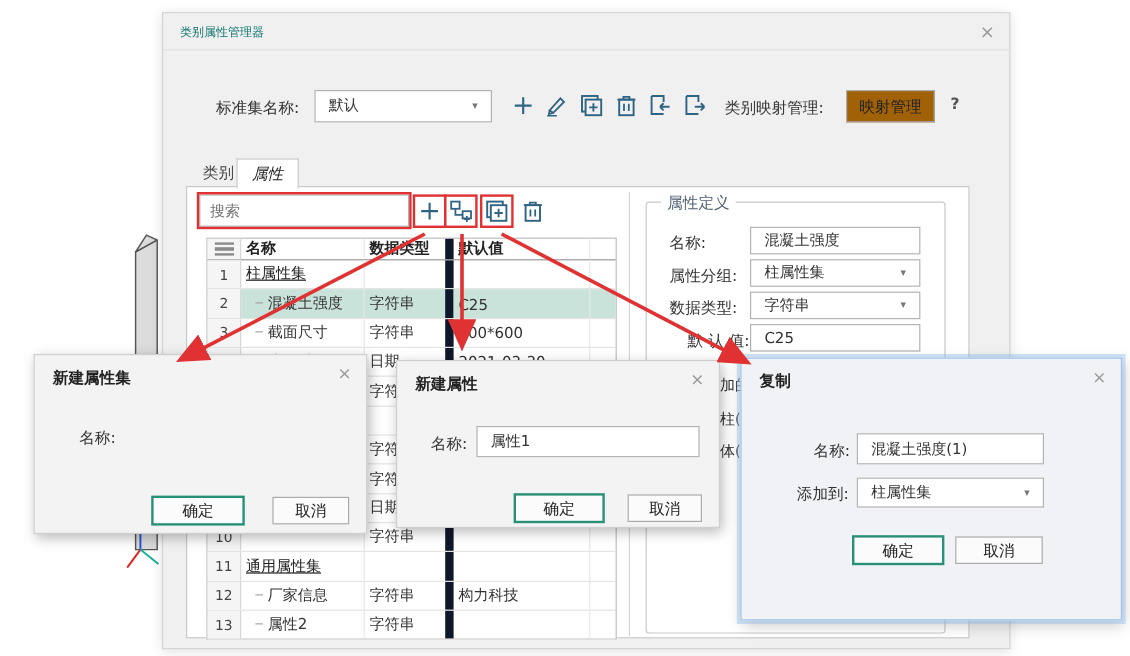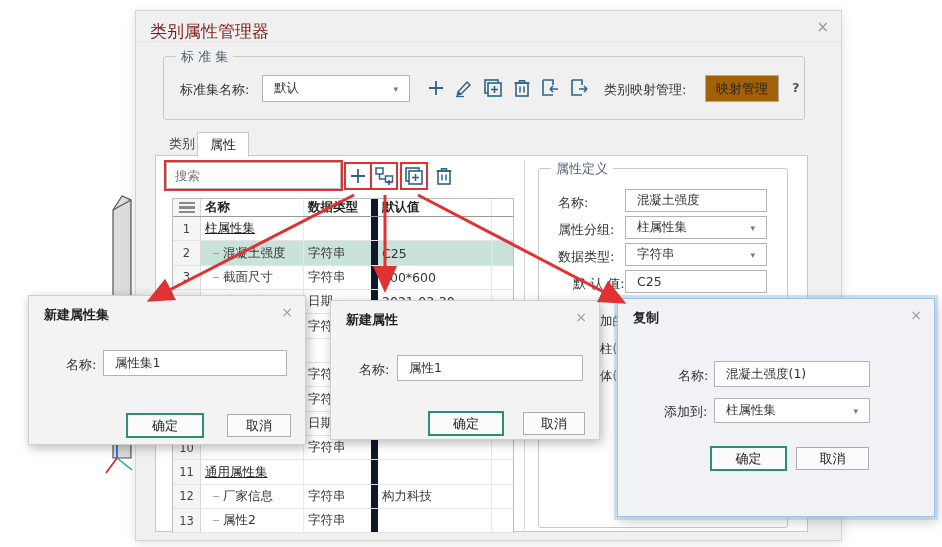"类别属性管理器" .win-title { color: #7f1d1d -> #0f766e; font-size: 17px -> 10px }
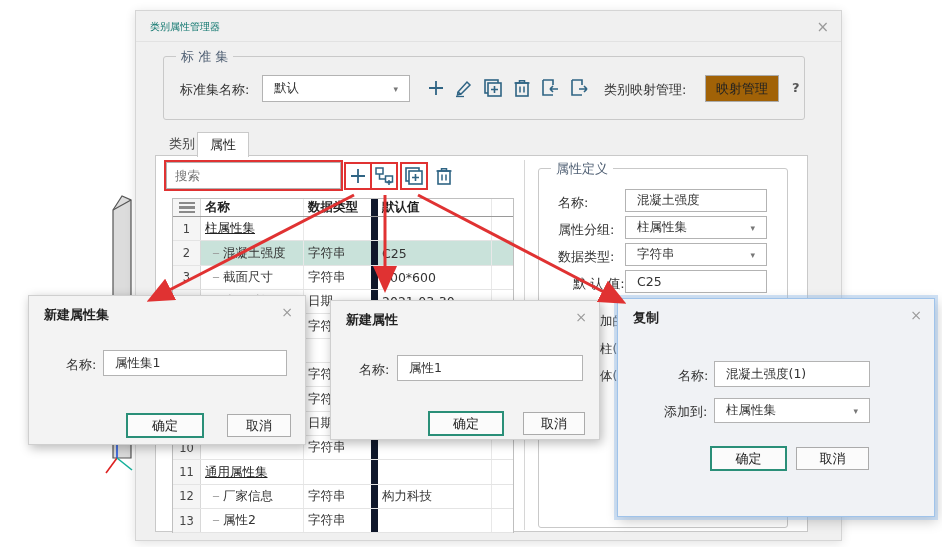"标 准 集" div.groupbox { html: <div> <div>标 准 集</div> </div> -> none }
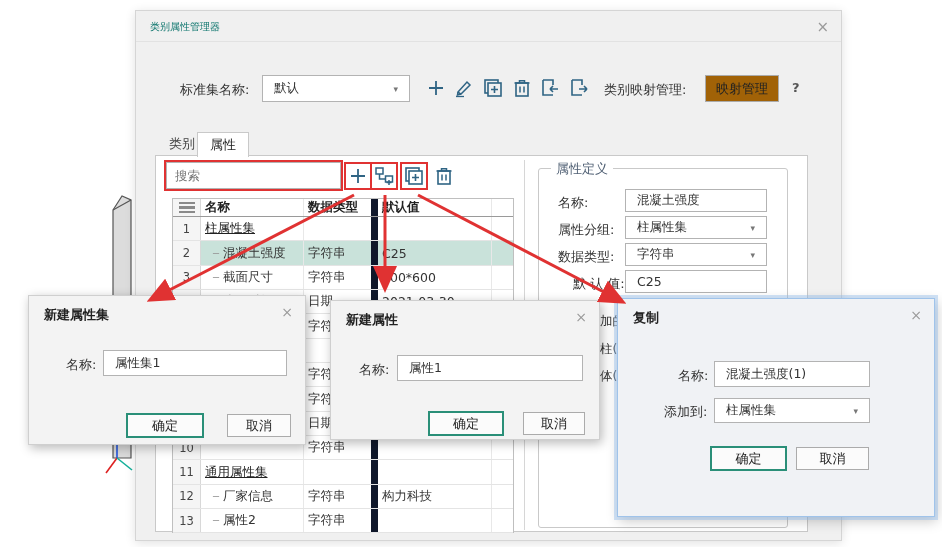"属性" div.tab { font-style: none -> italic }
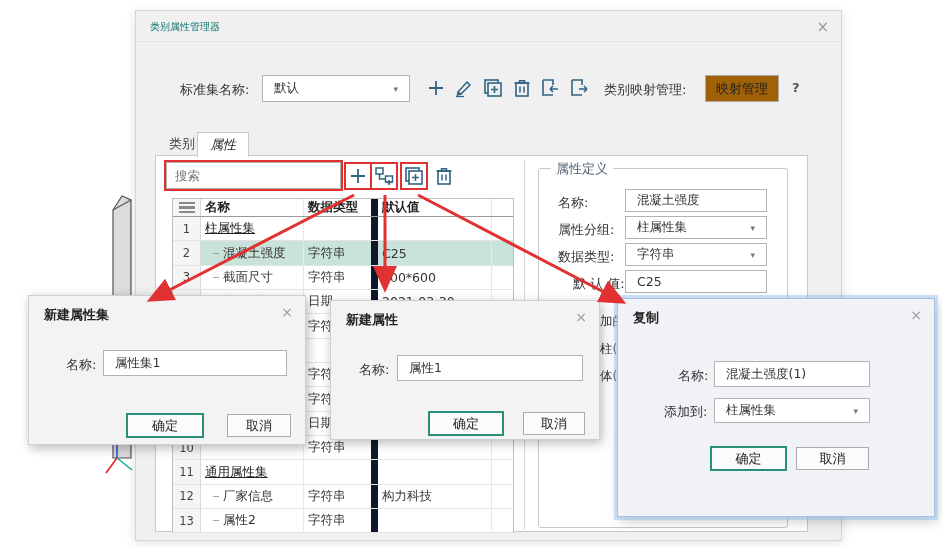"属性集1" div.field { html: <div> <span>属性集1</span> </div> -> none }
